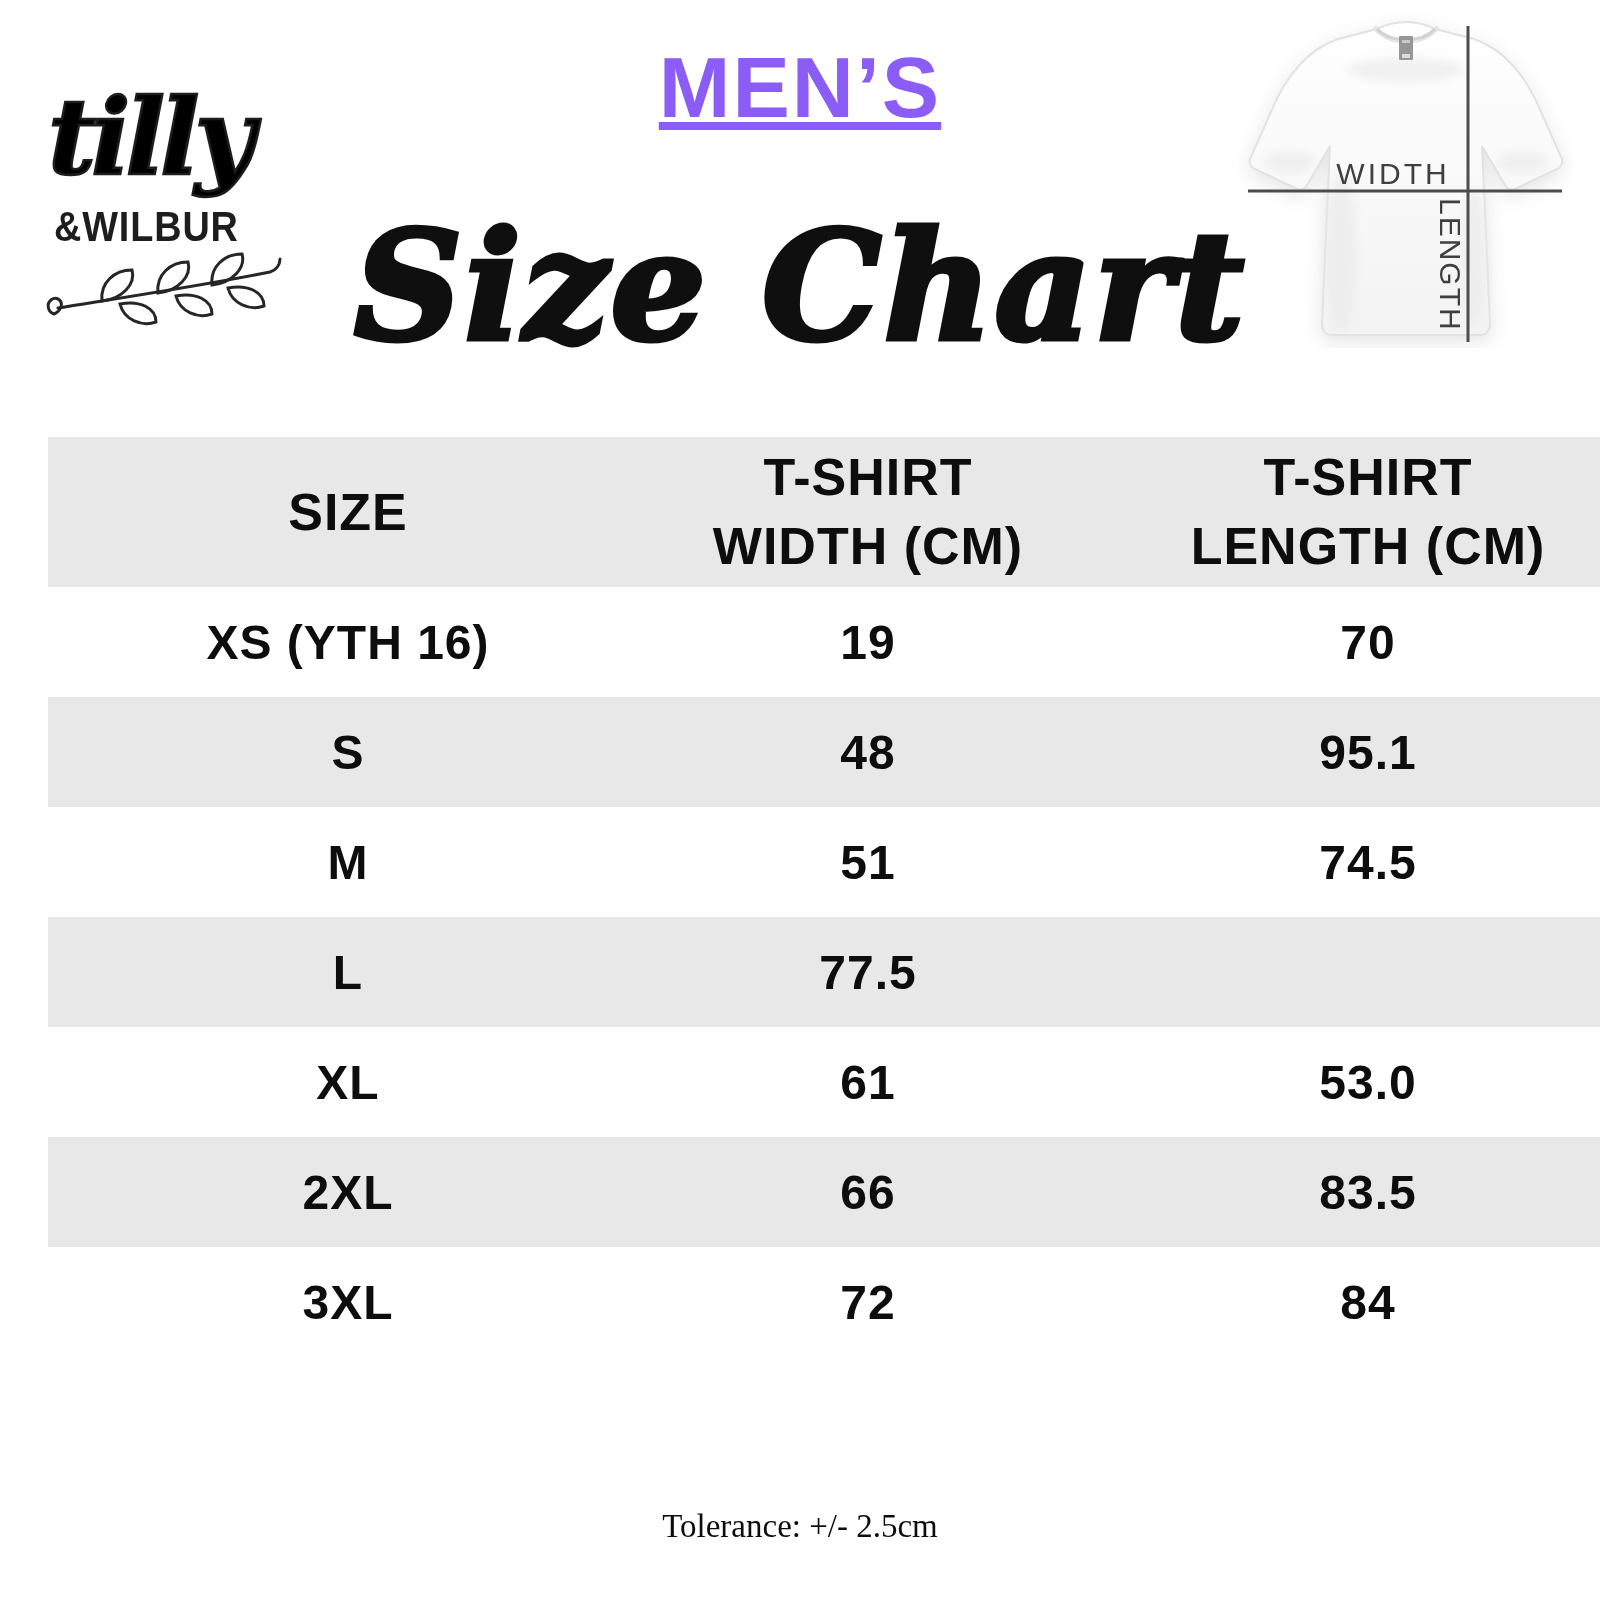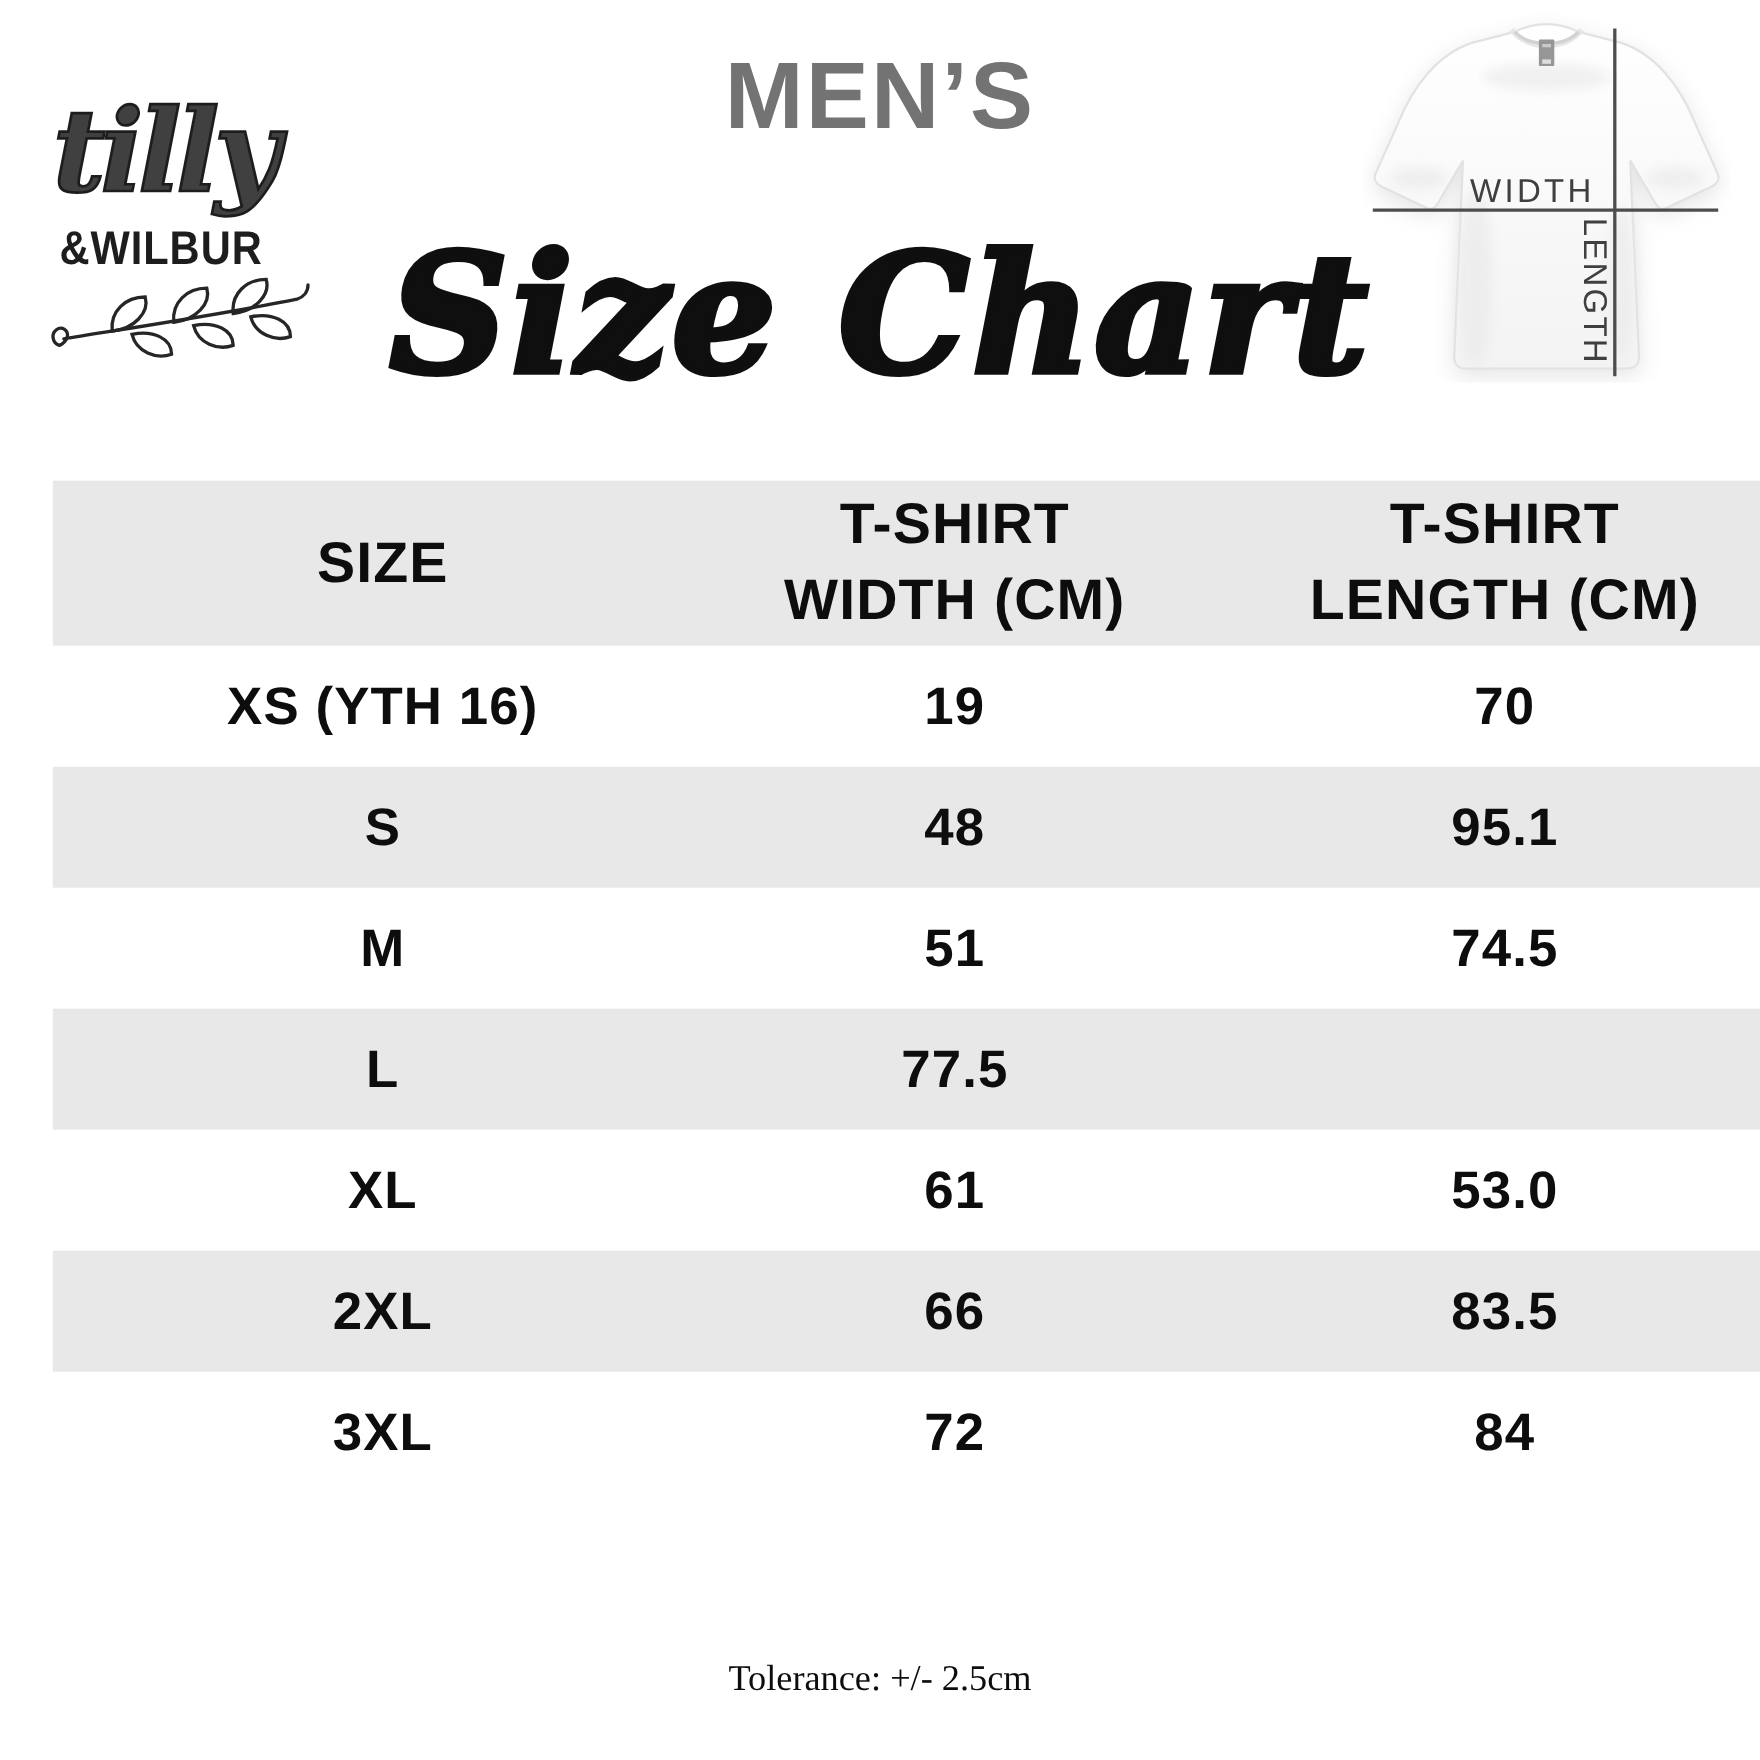"tilly" .logo-script { color: #404040 -> #000000 }
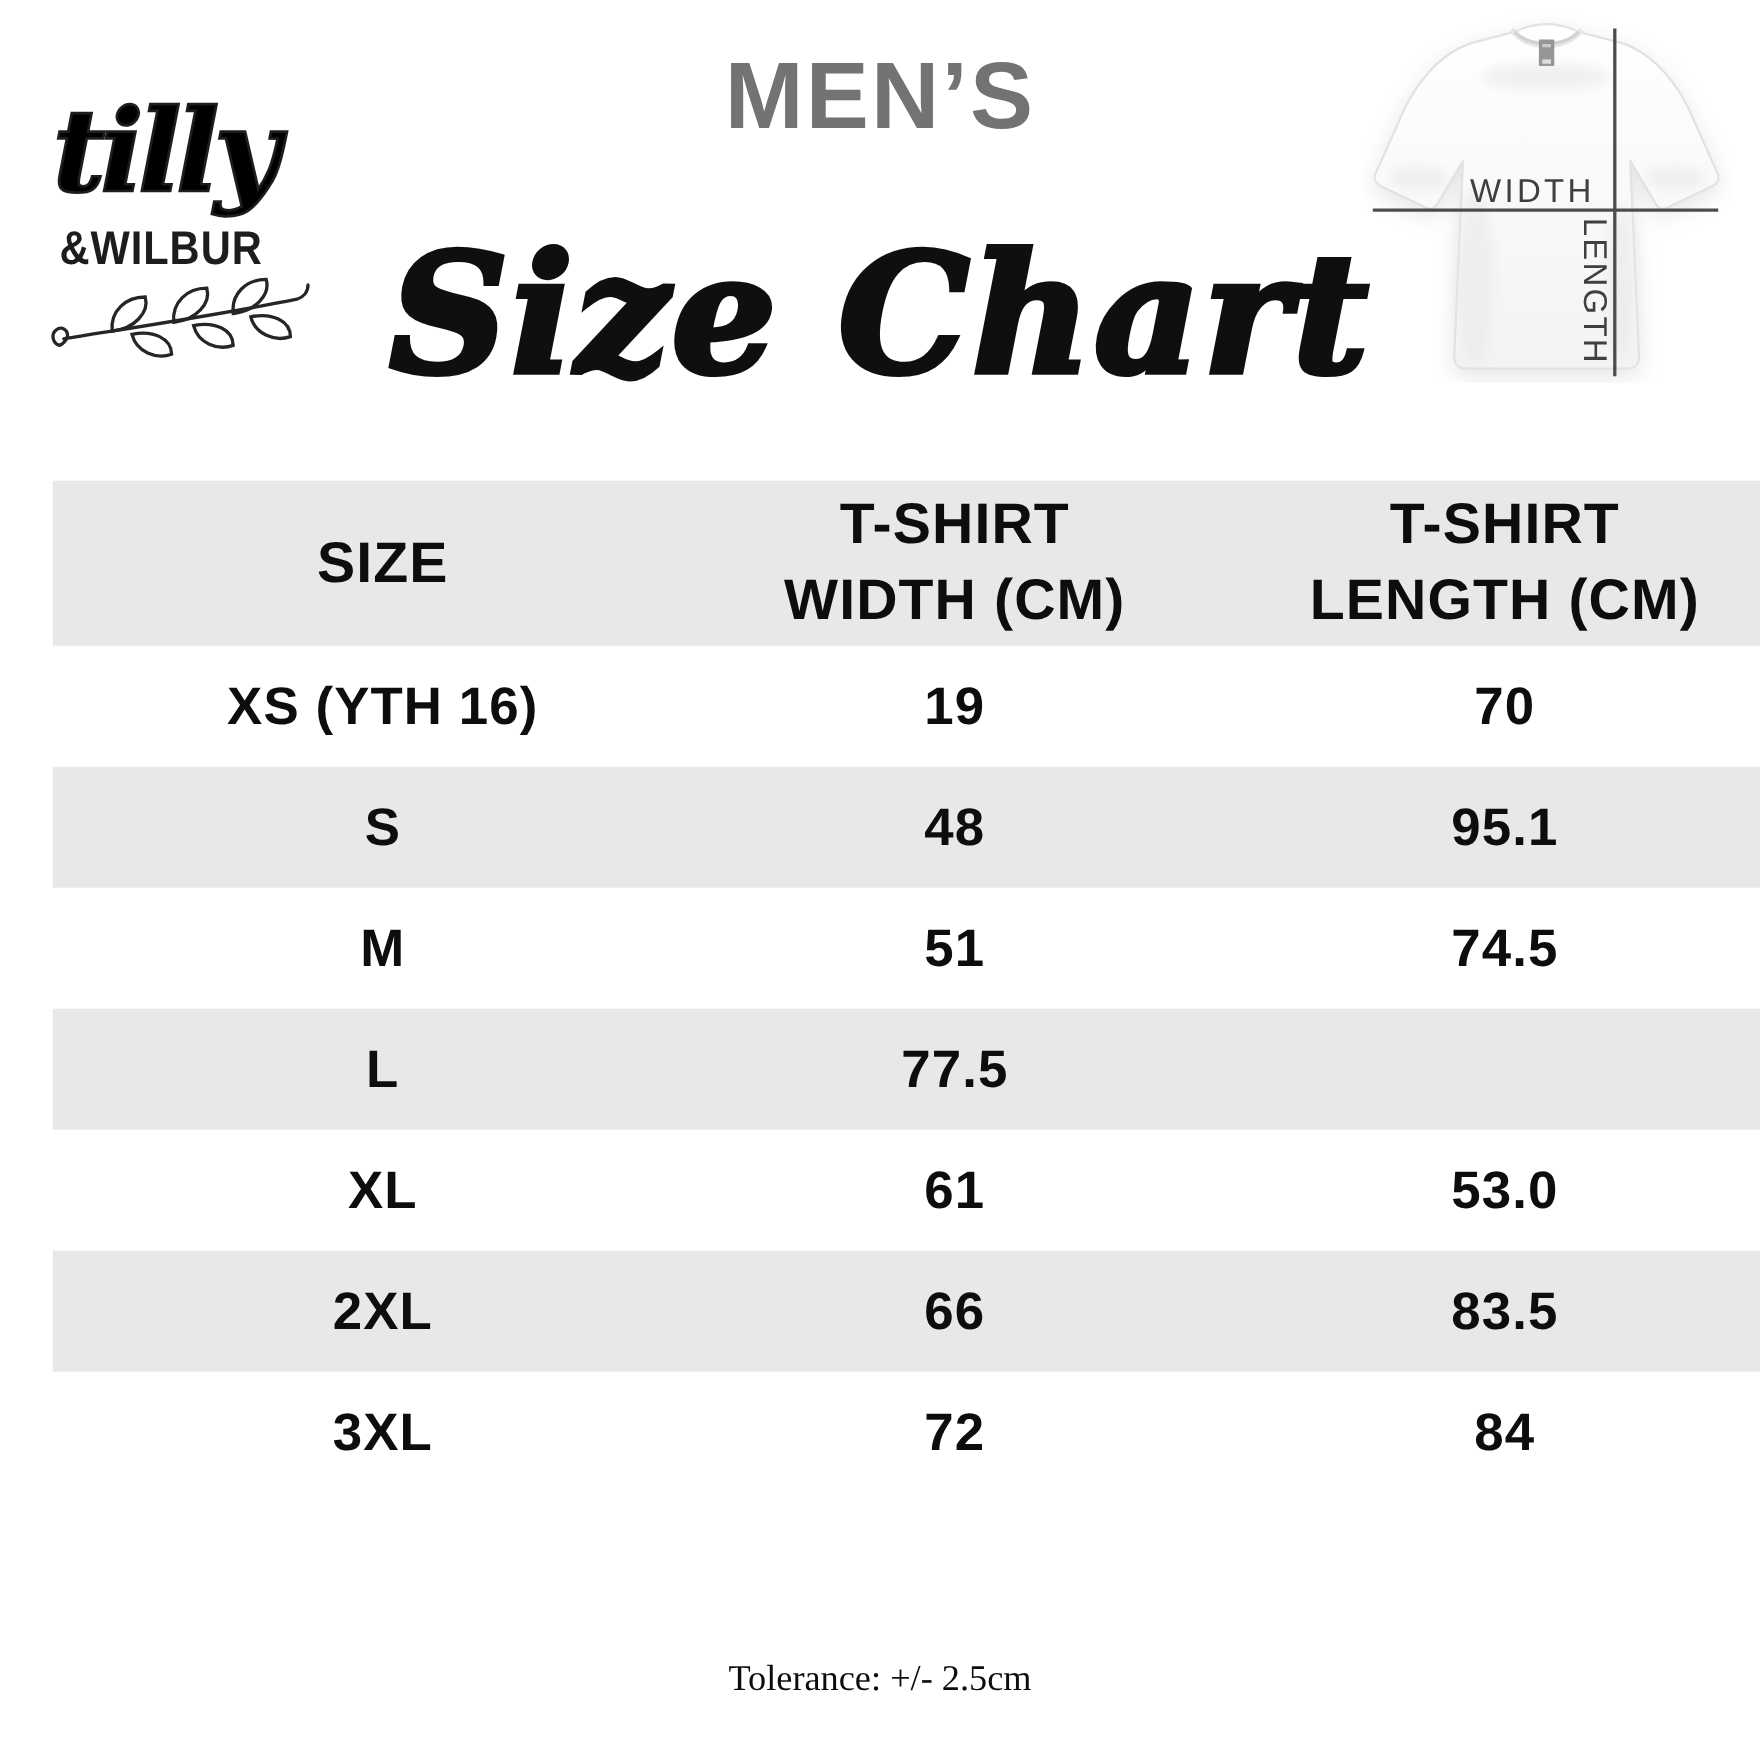"MEN’S" .category { color: #737373 -> #8b5cf6; text-decoration: none -> underline }
